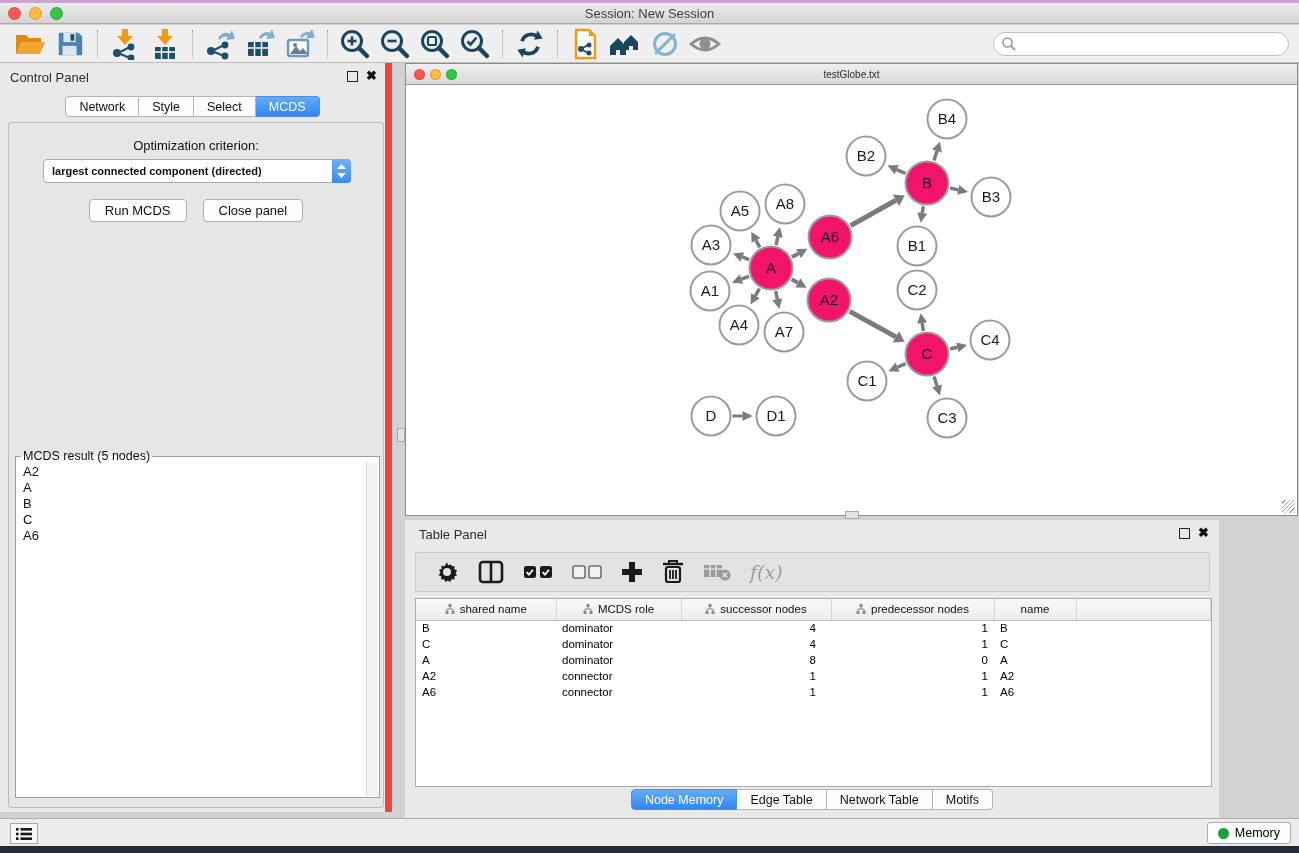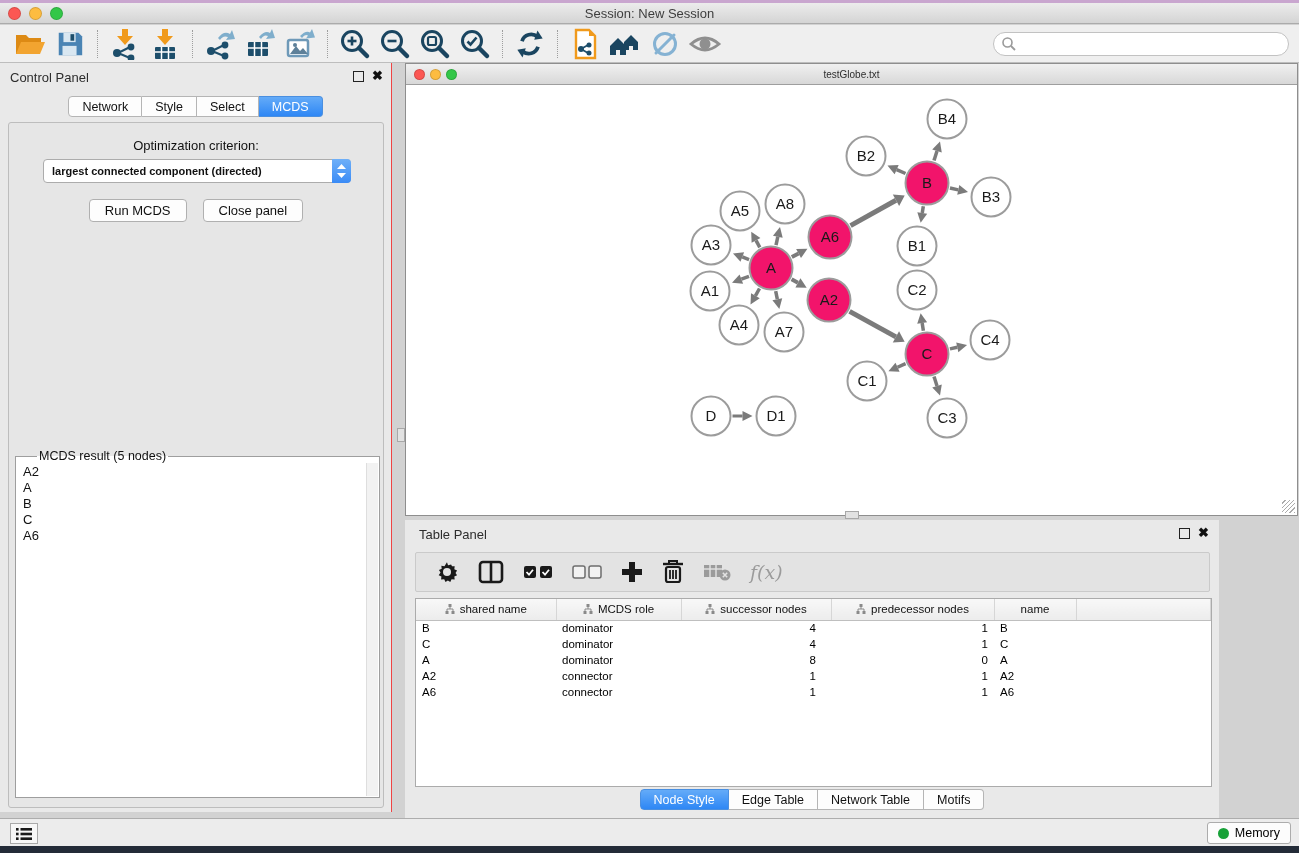"Control Panel" .control-panel { border-right: 1px solid #ef4444 -> 7px solid #ef4444 }
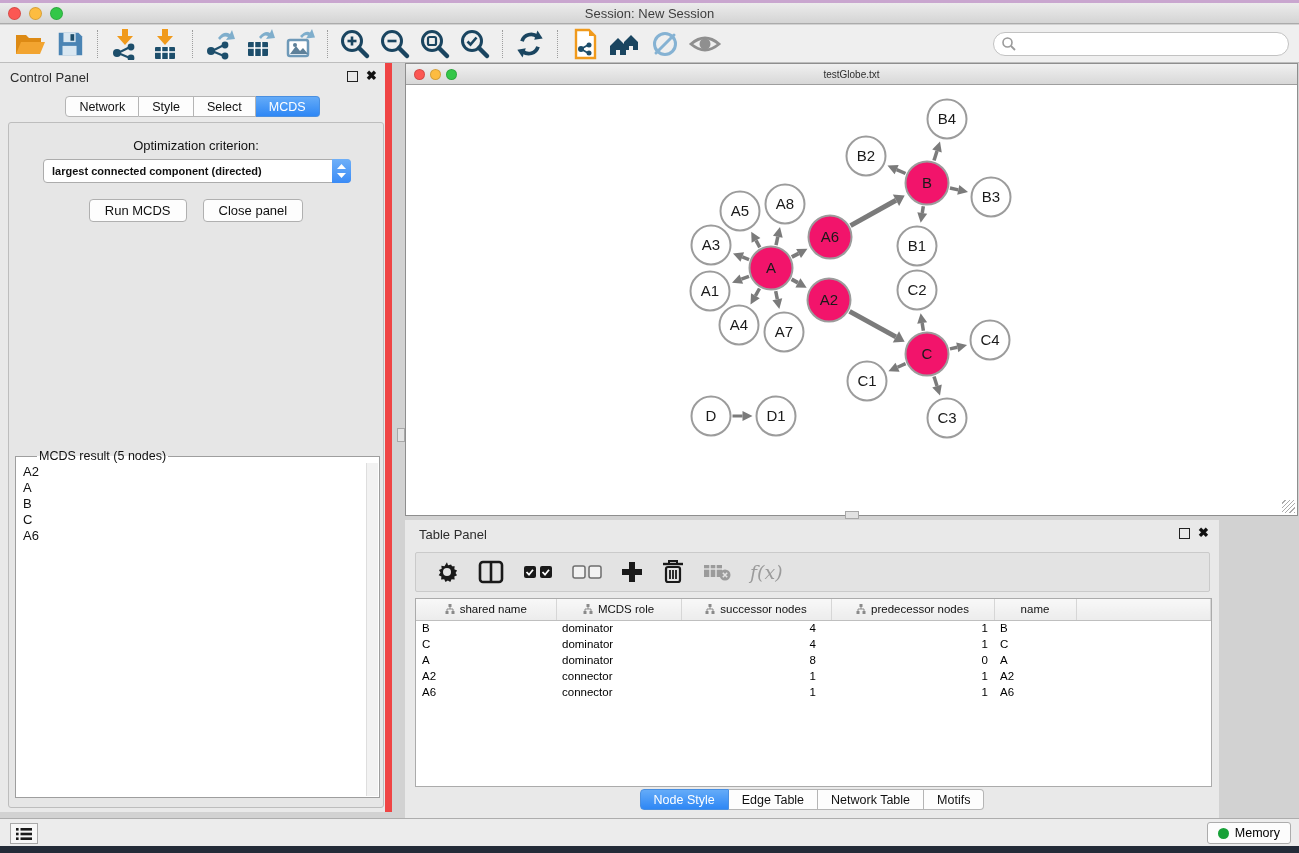"MCDS result (5 nodes)" .result-group legend { margin-left: 21px -> 5px }
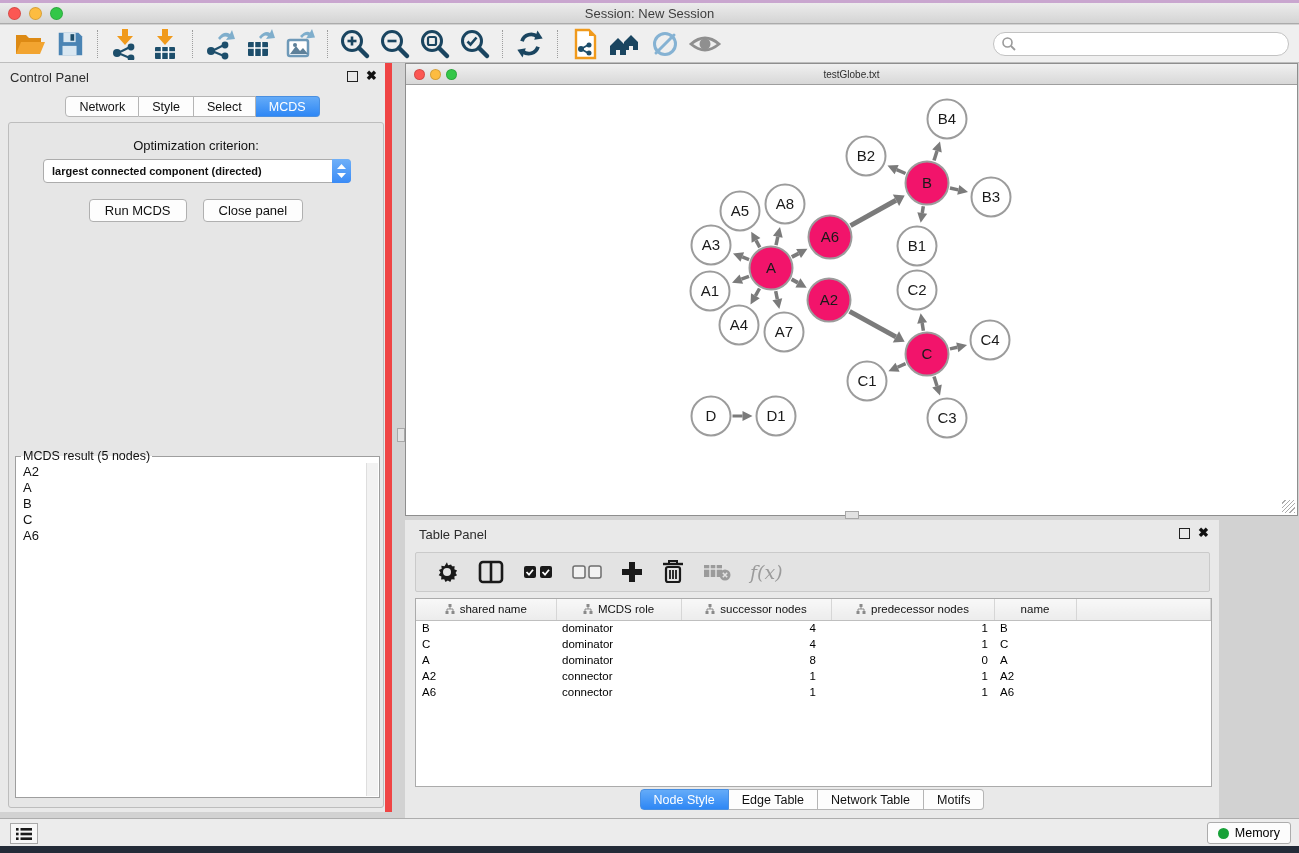"Node Style" div.seg { text: Style -> Memory }
